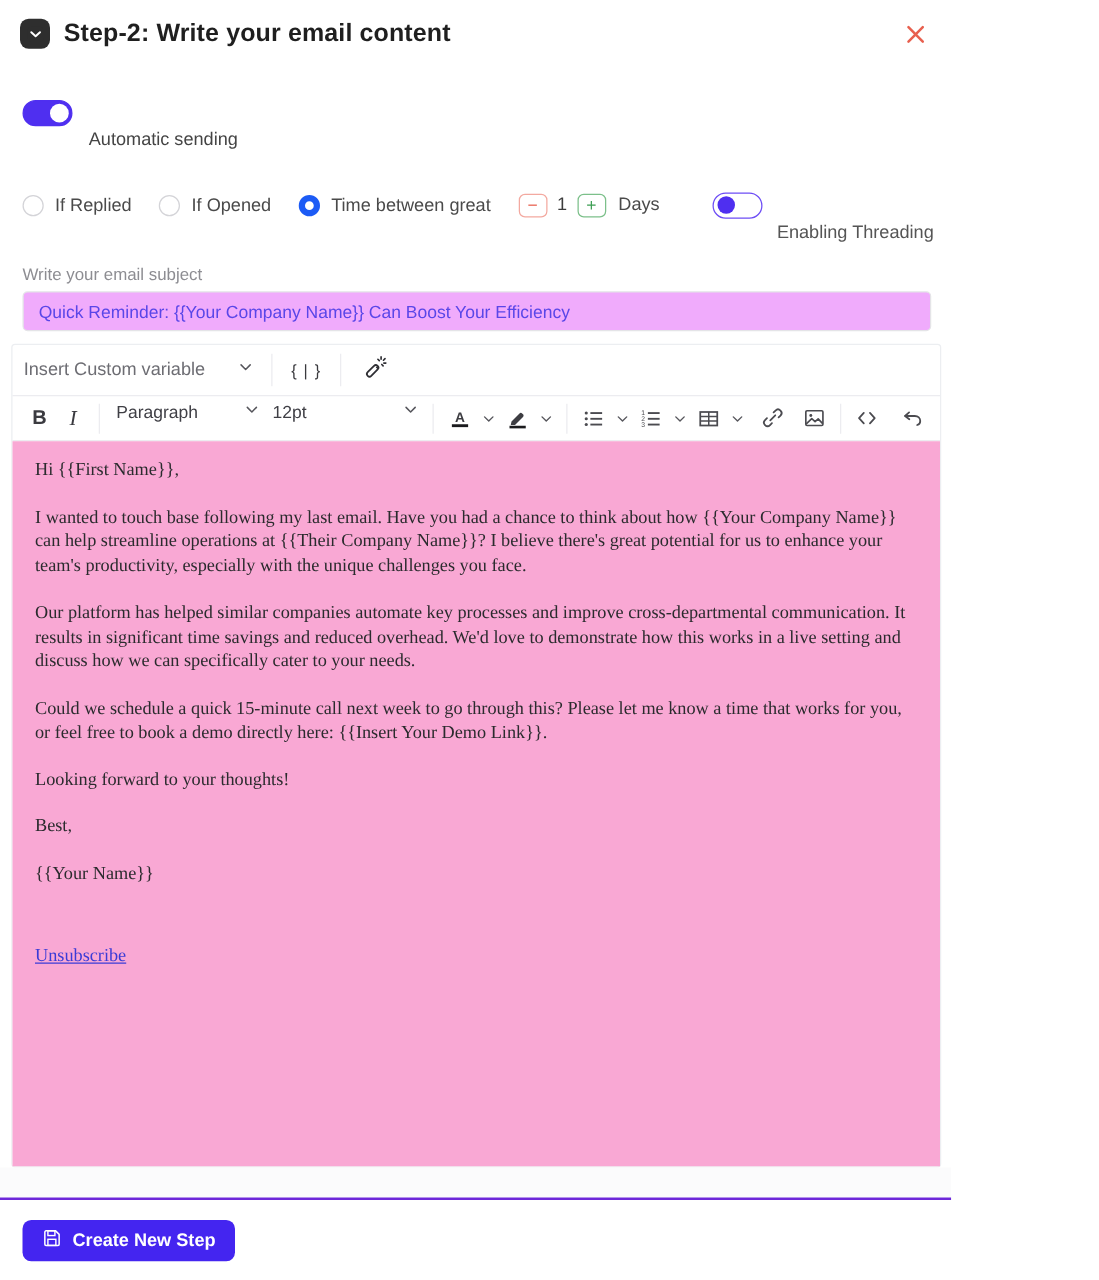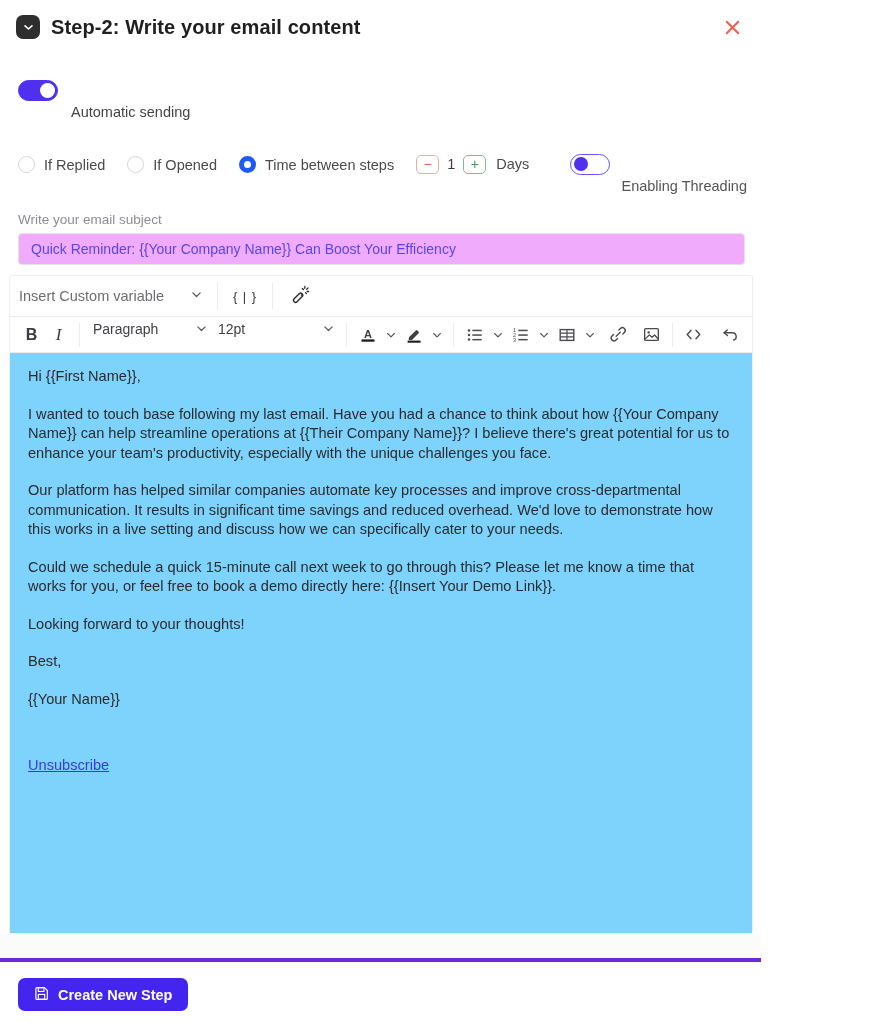"Time between steps" div.radio-label { text: steps -> great }
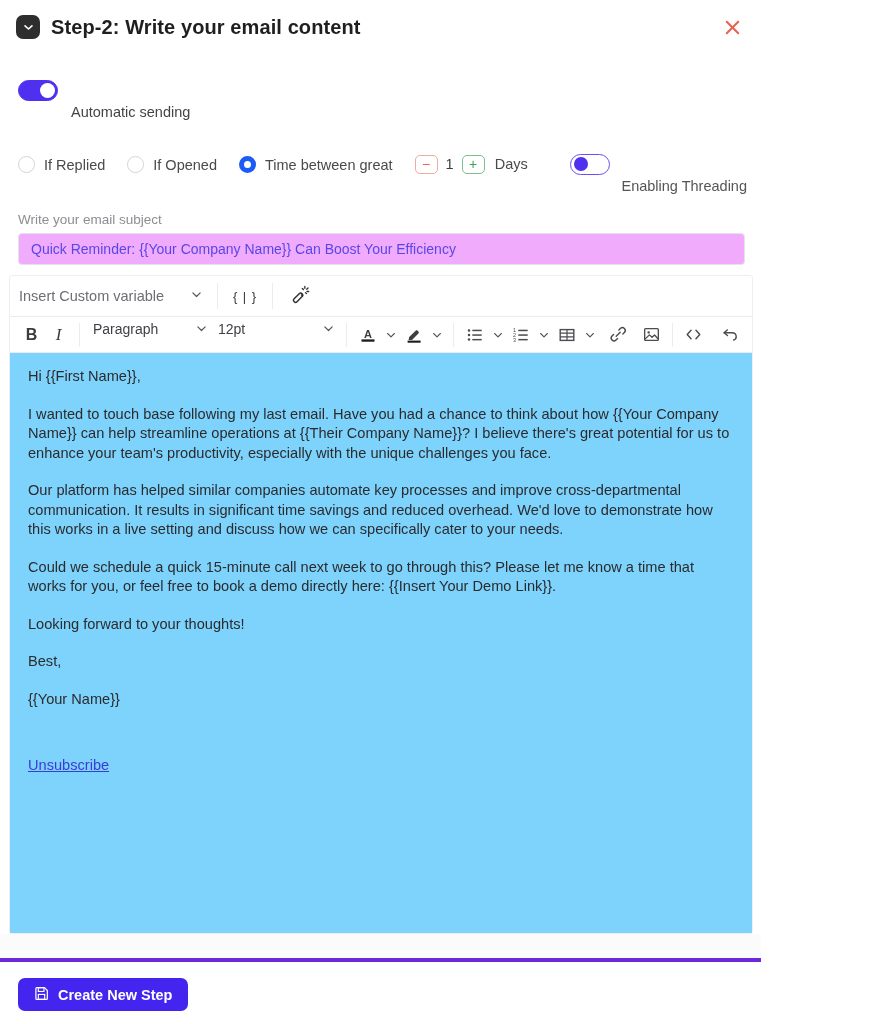"Hi {{First Name}}," .body-area { background: #7dd3fc -> #f9a8d4; font-family: none -> Liberation Serif, serif }
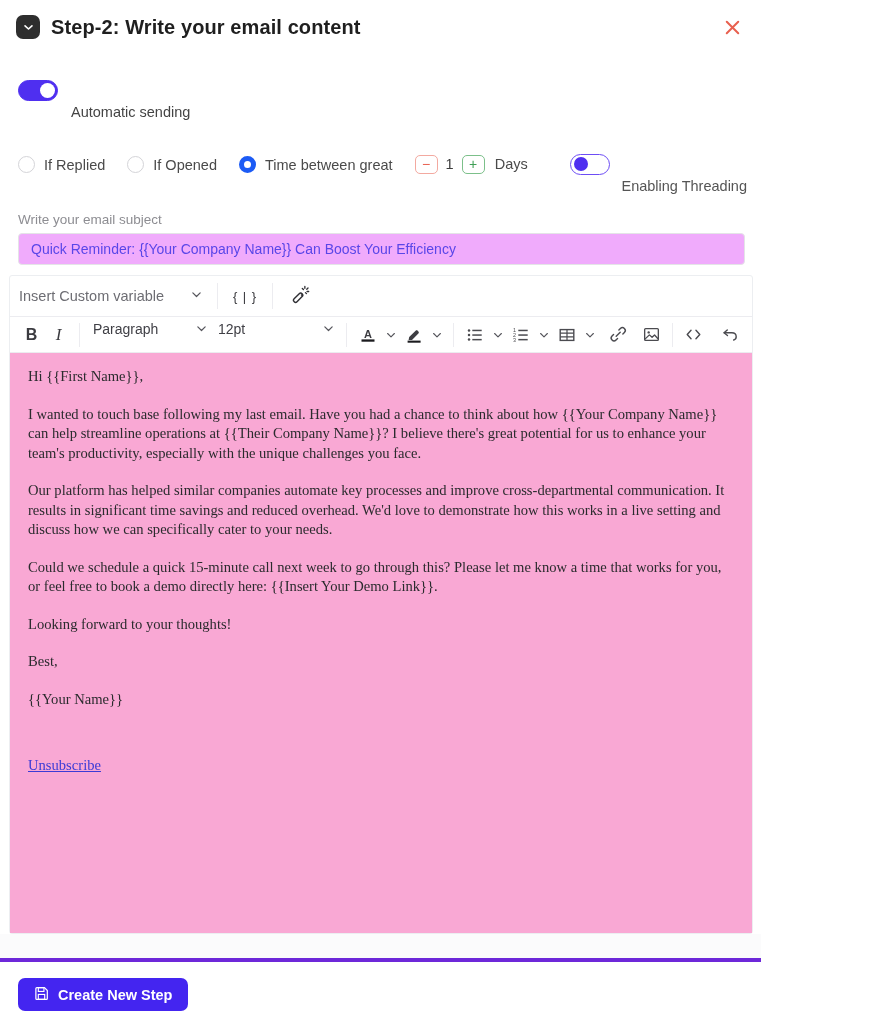"Create New Step" .footer { border-top: 4px solid #6d28d9 -> 2px solid #6d28d9 }
